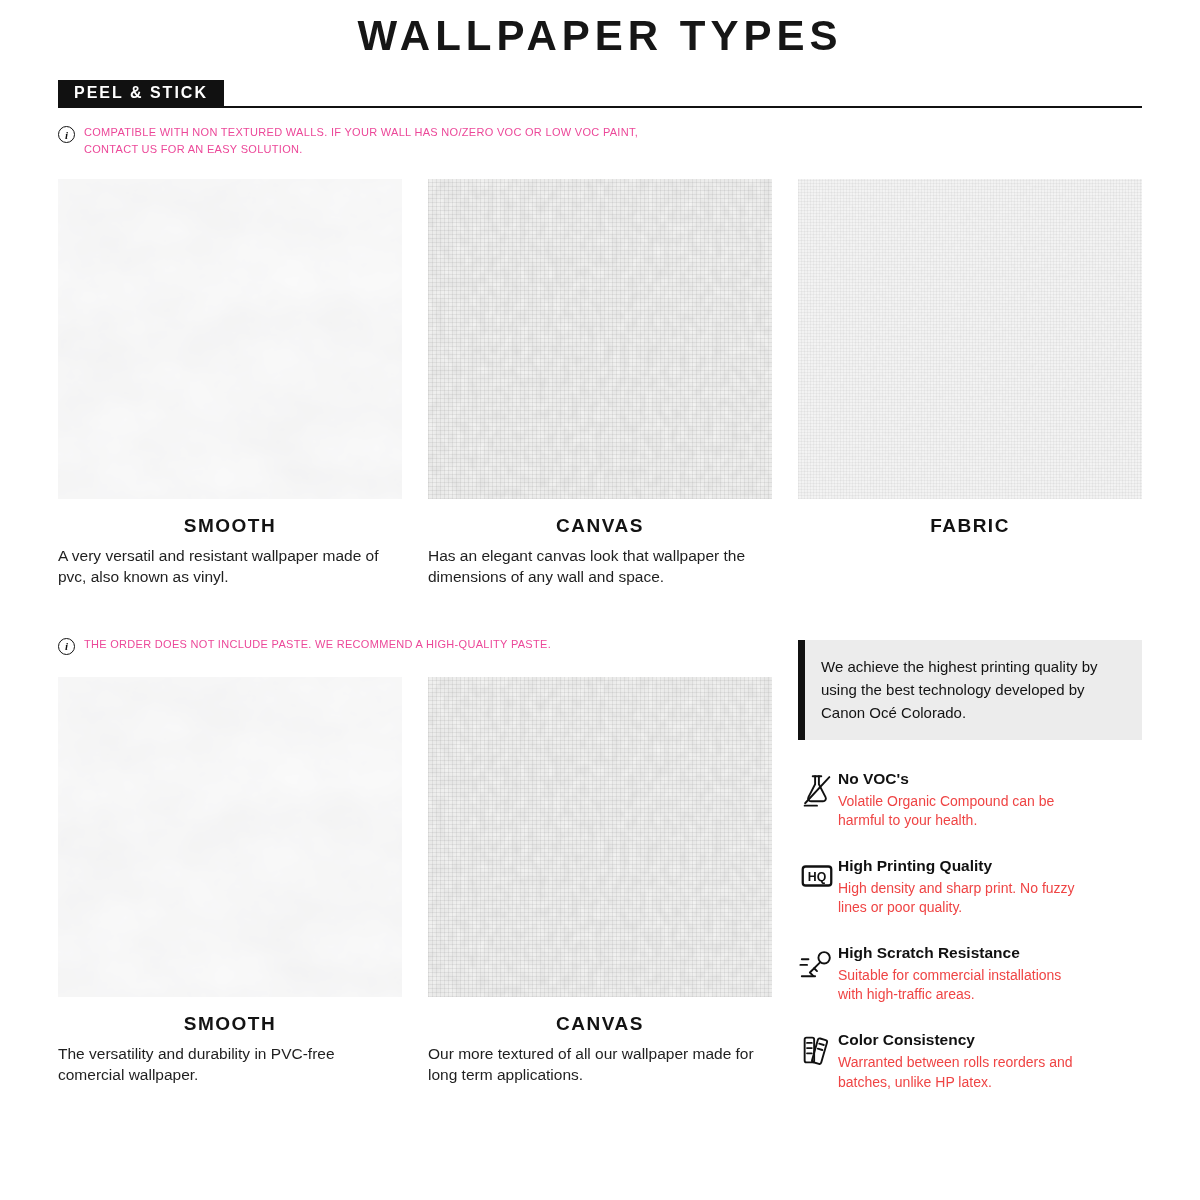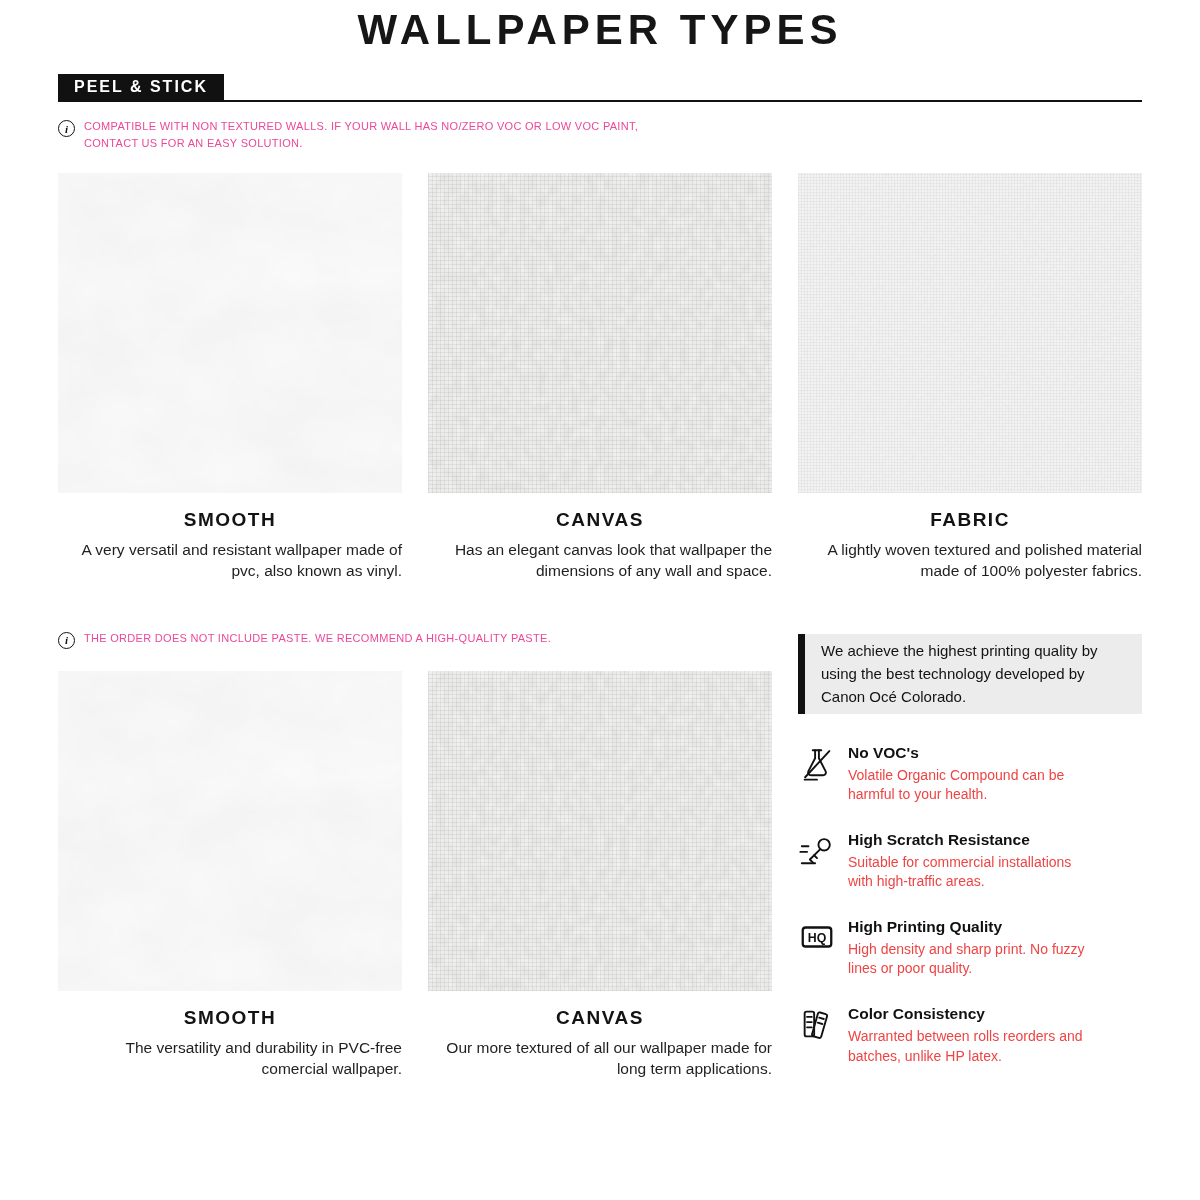"WALLPAPER TYPES" .title { margin: 6px -> 12px }
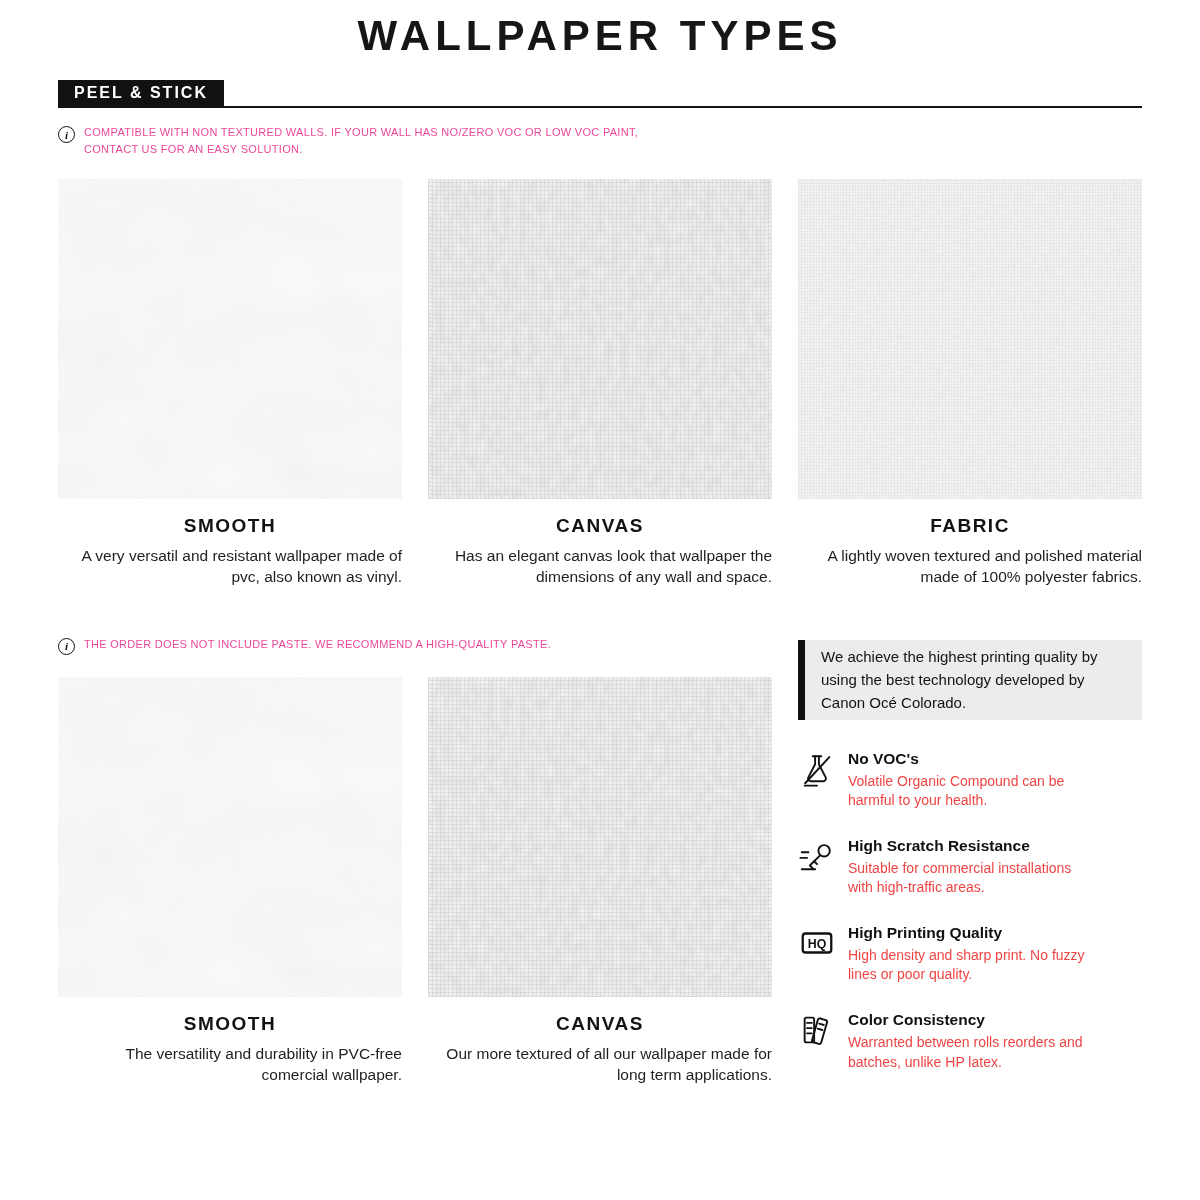"A very versatil and resistant" .swatch-desc { text-align: right -> none }
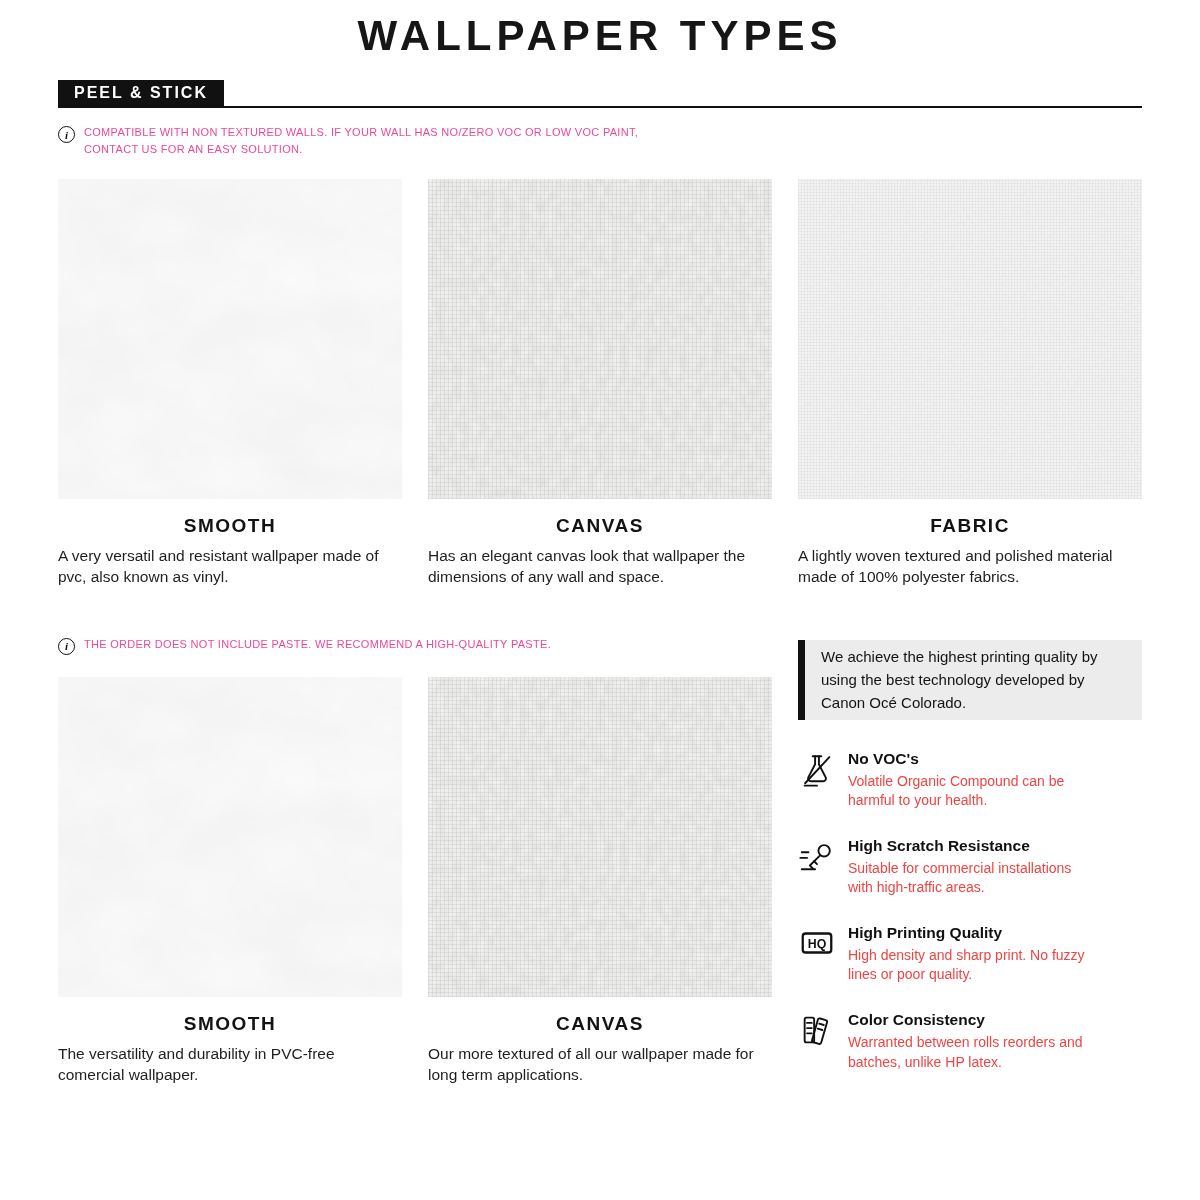"A lightly woven textured and" p.swatch-desc { html: <p>A lightly woven textured and polished material made of 100% polyester fabrics.</p> -> none }
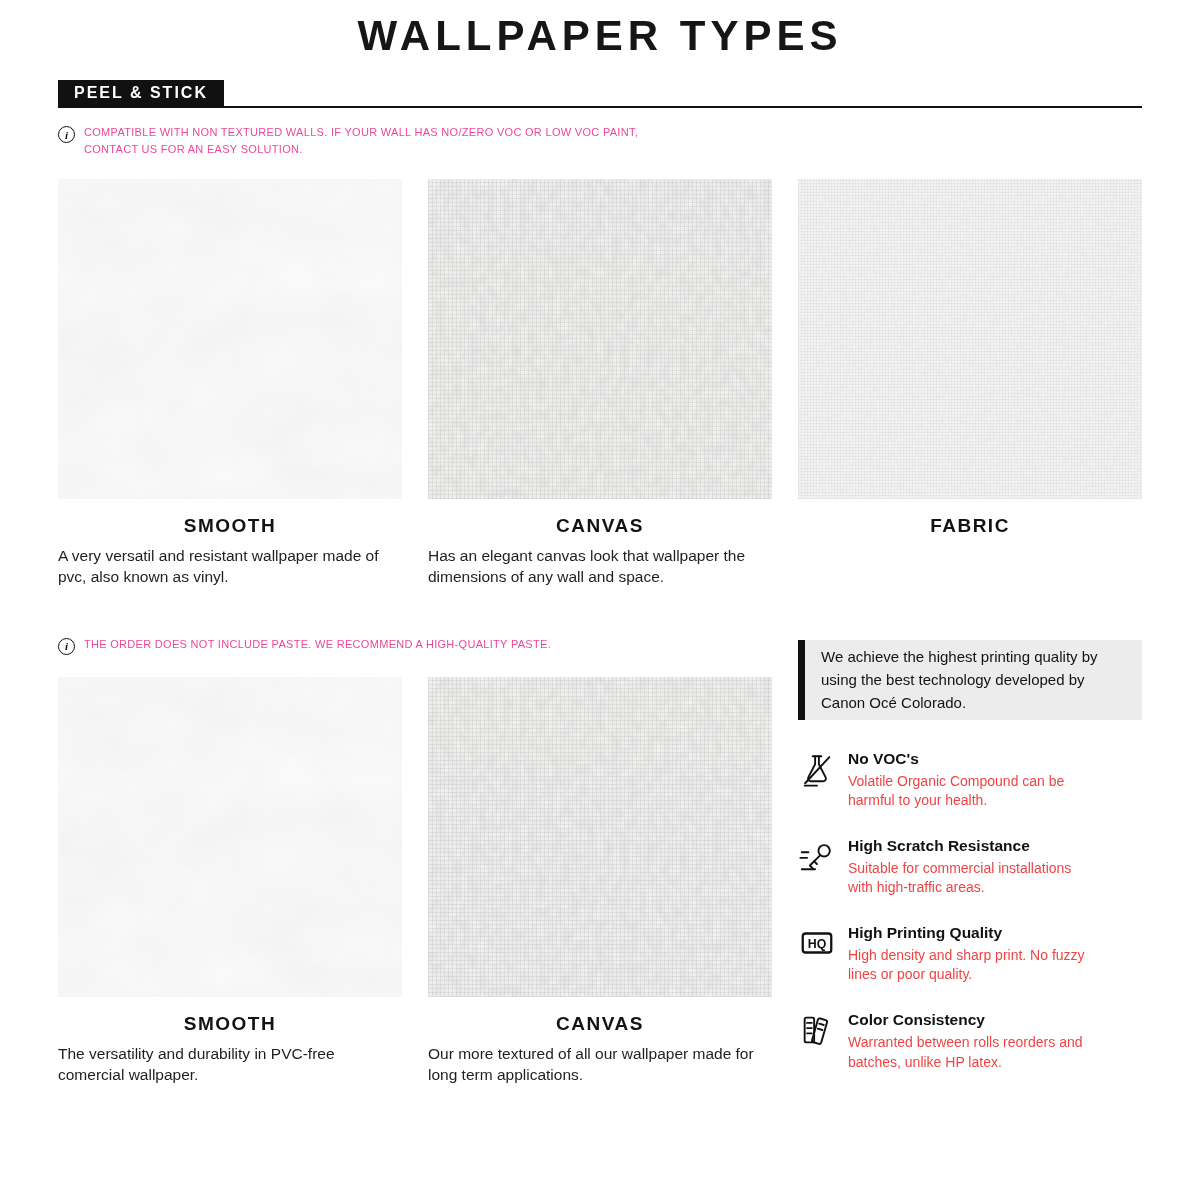"We achieve the highest printing" .quality-box { padding: 5px 16px -> 15px 16px }
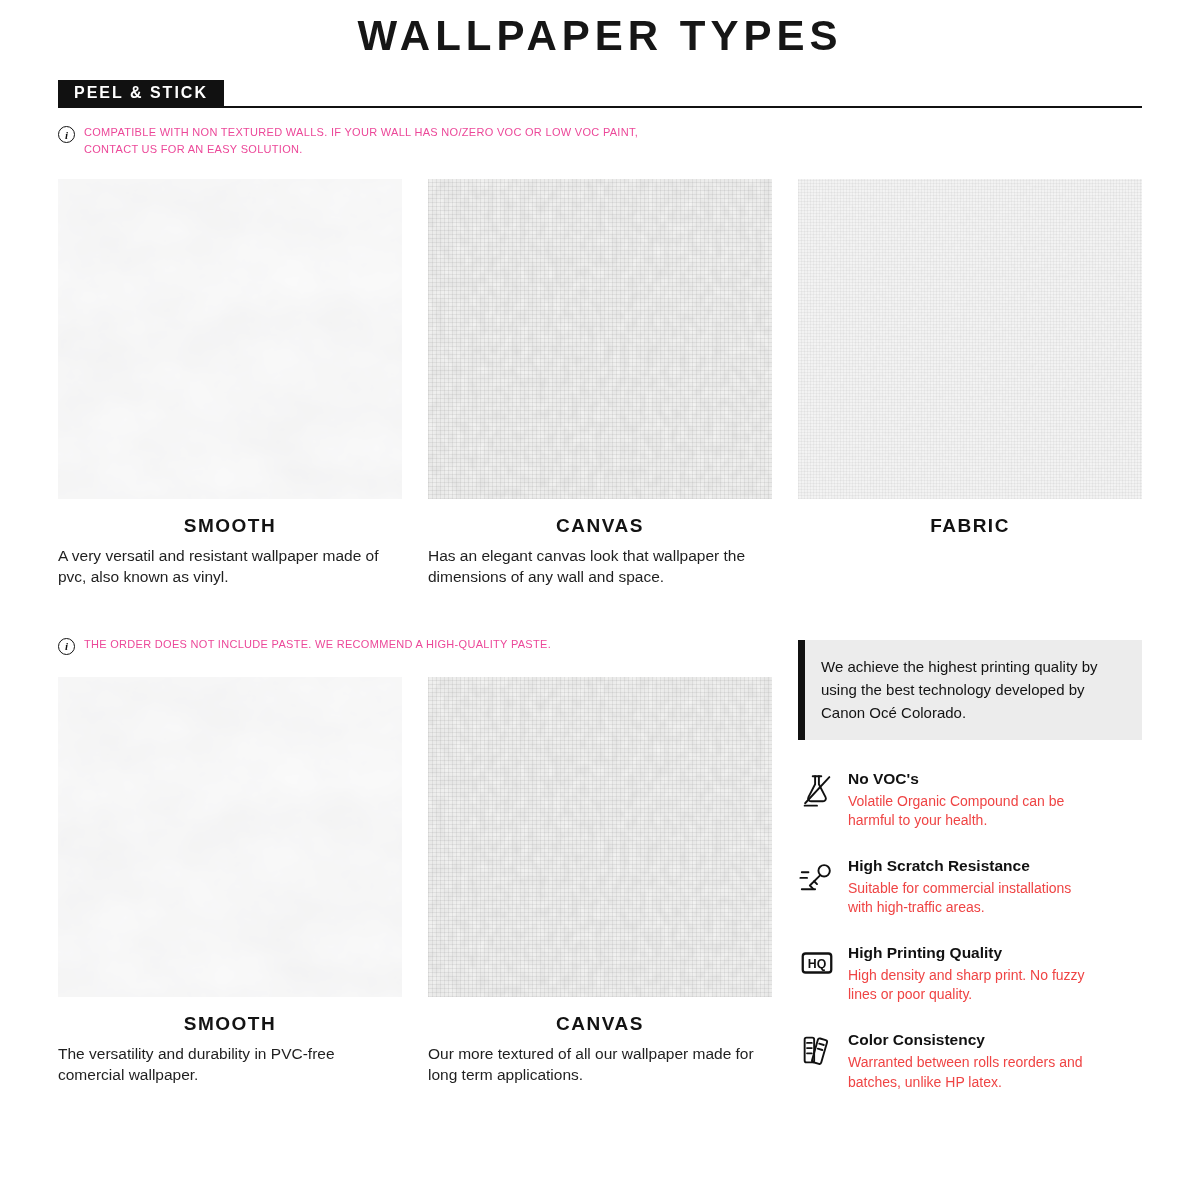"No VOC's" .feature { gap: 10px -> 0 }
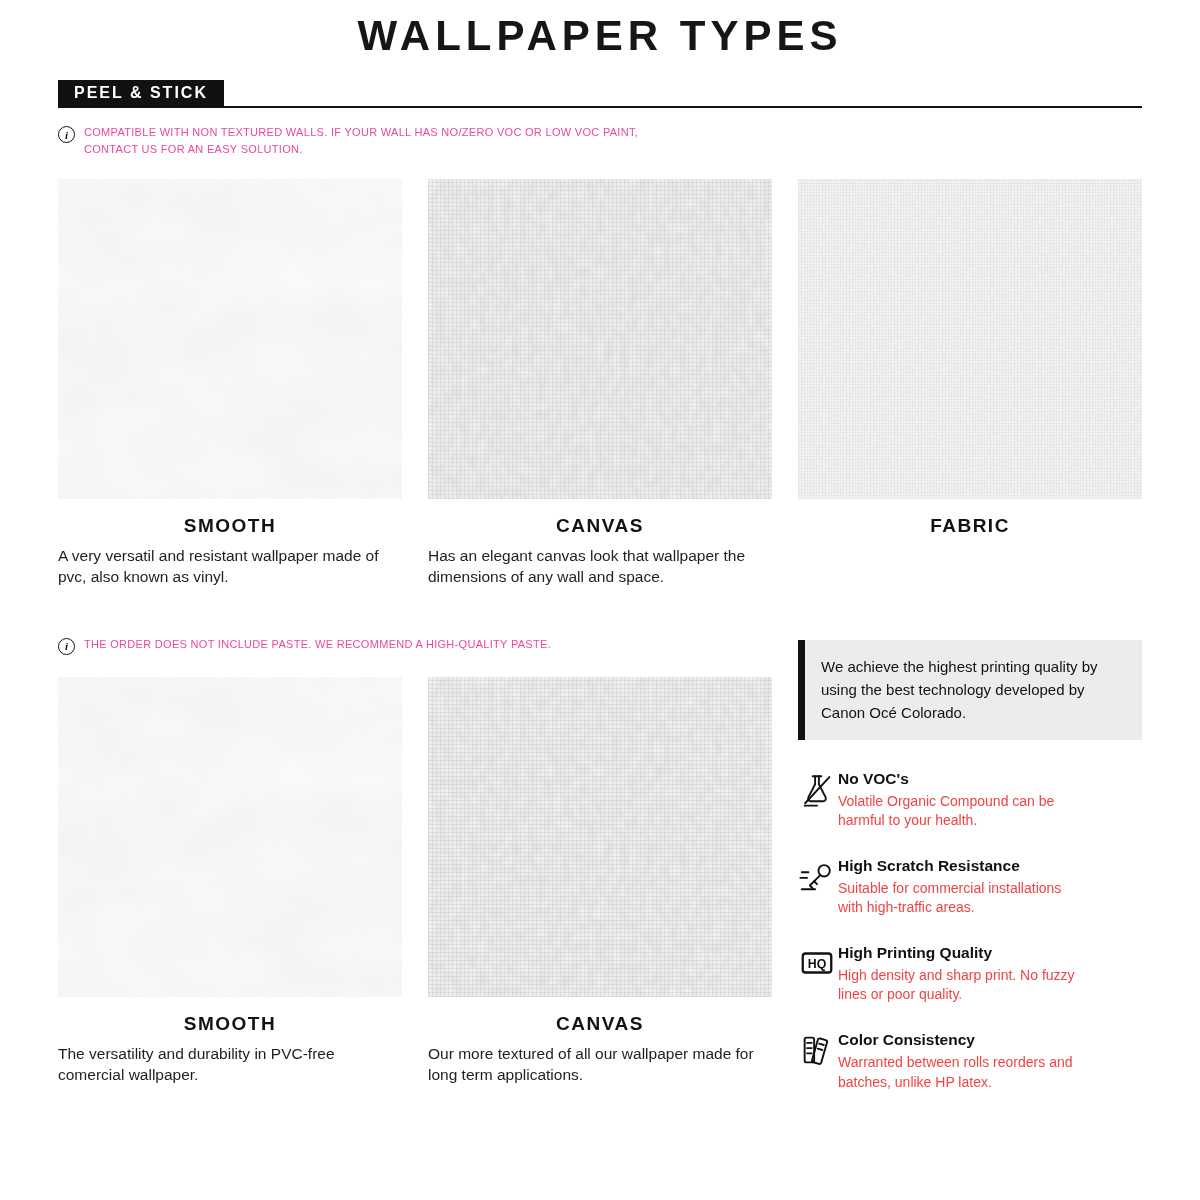"High Scratch Resistance" div.feature { order: before "HQ" -> after "HQ" }
